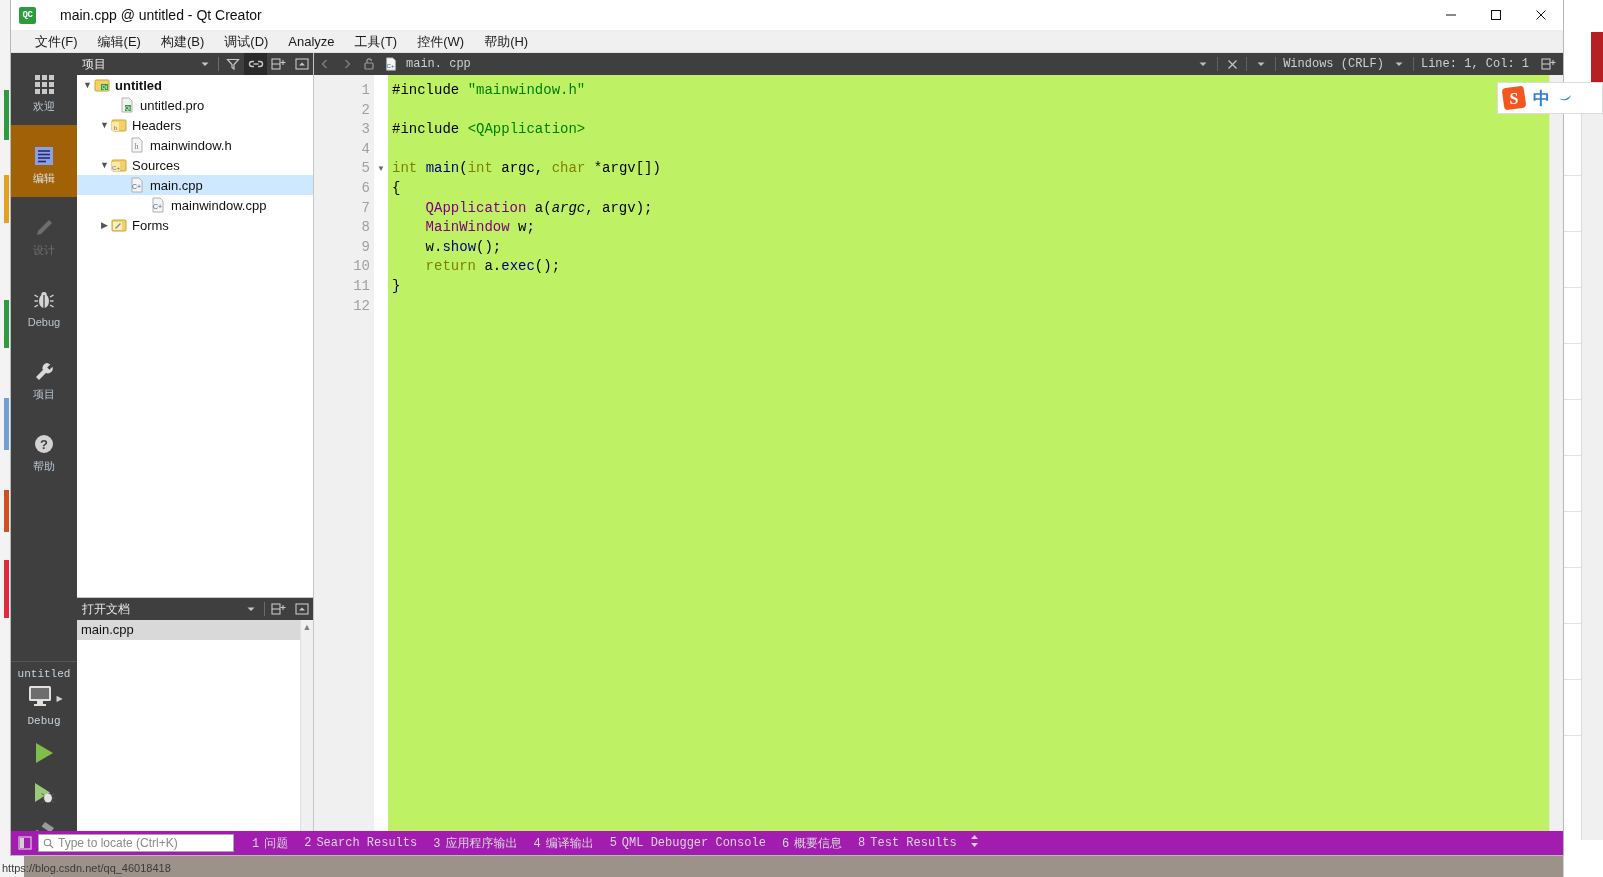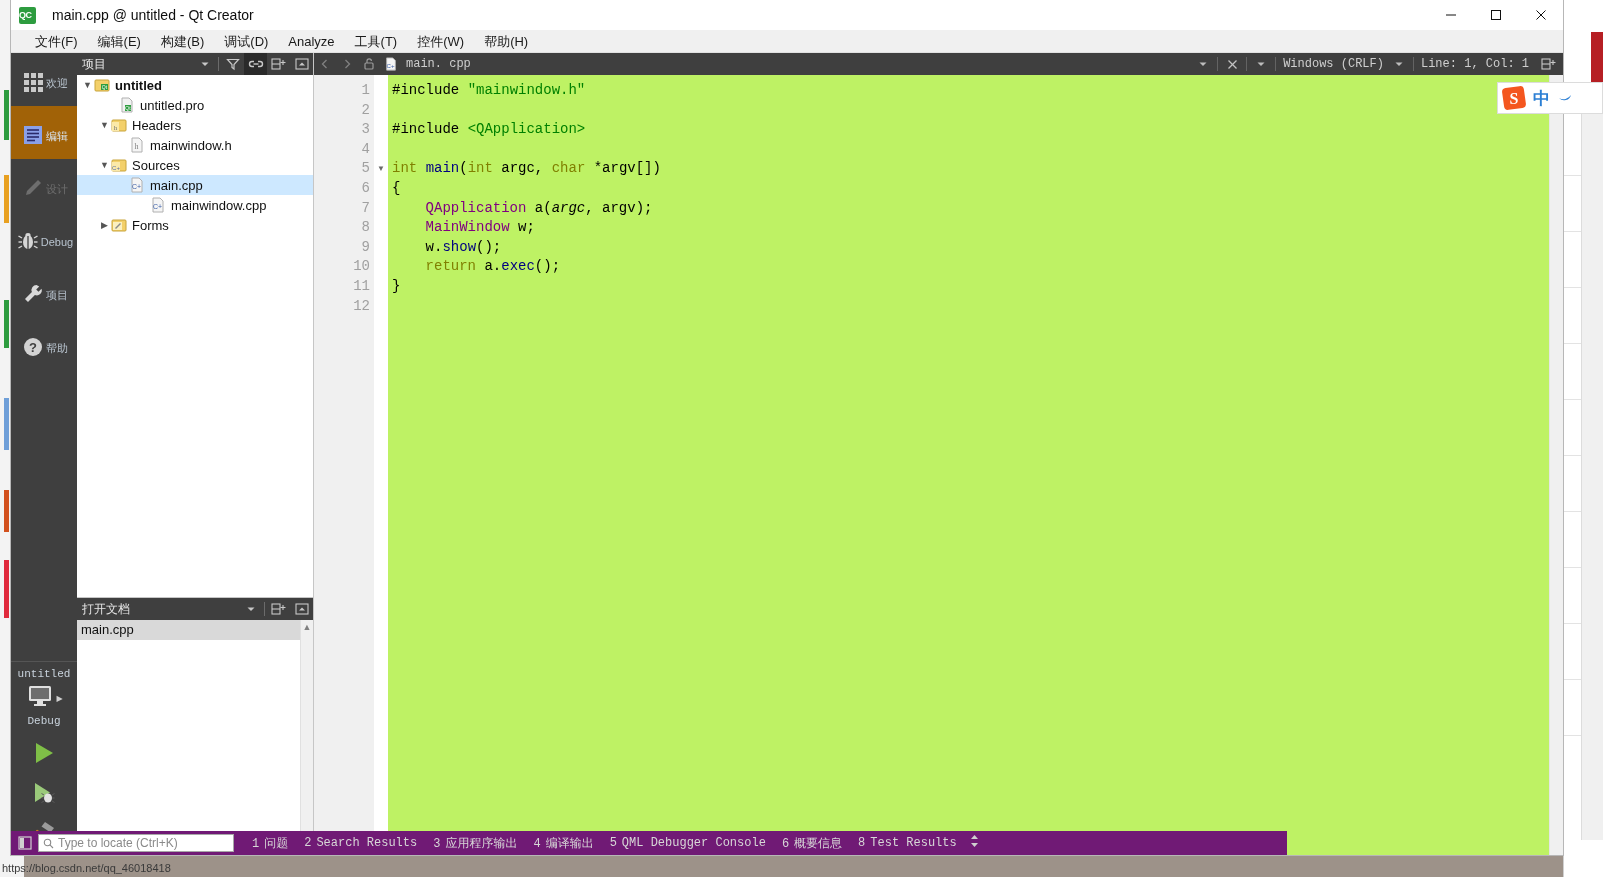"QC" #app-icon { font-family: Liberation Sans, sans-serif -> Liberation Mono, monospace; margin-right: 16px -> 24px; text-align: left -> center }
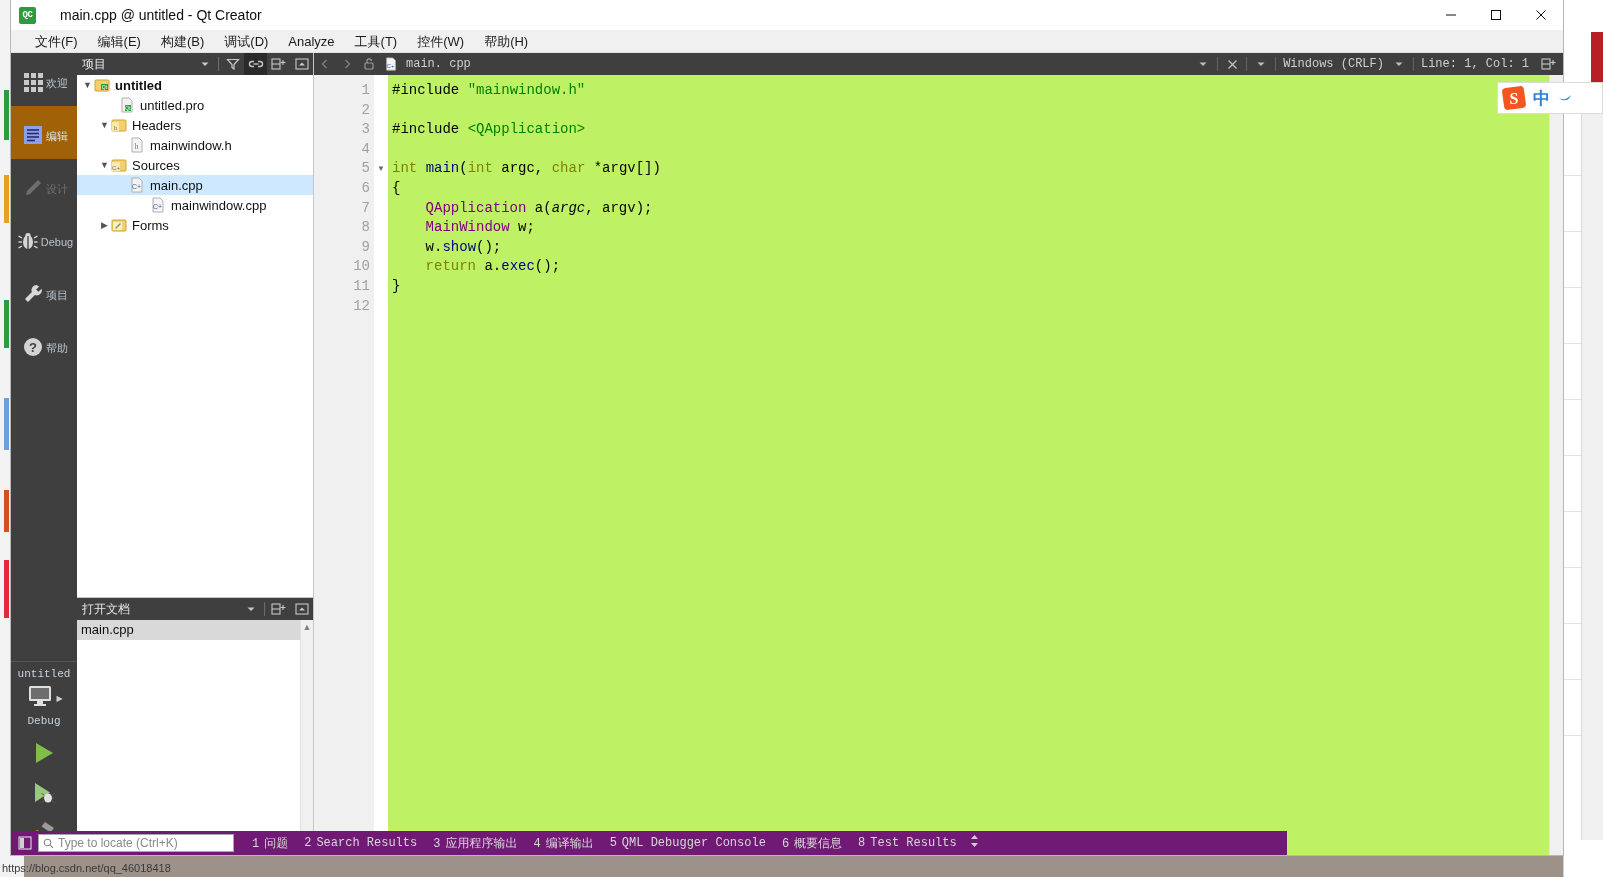"欢迎" .mode-btn { flex-direction: row -> column; height: 53px -> 72px }
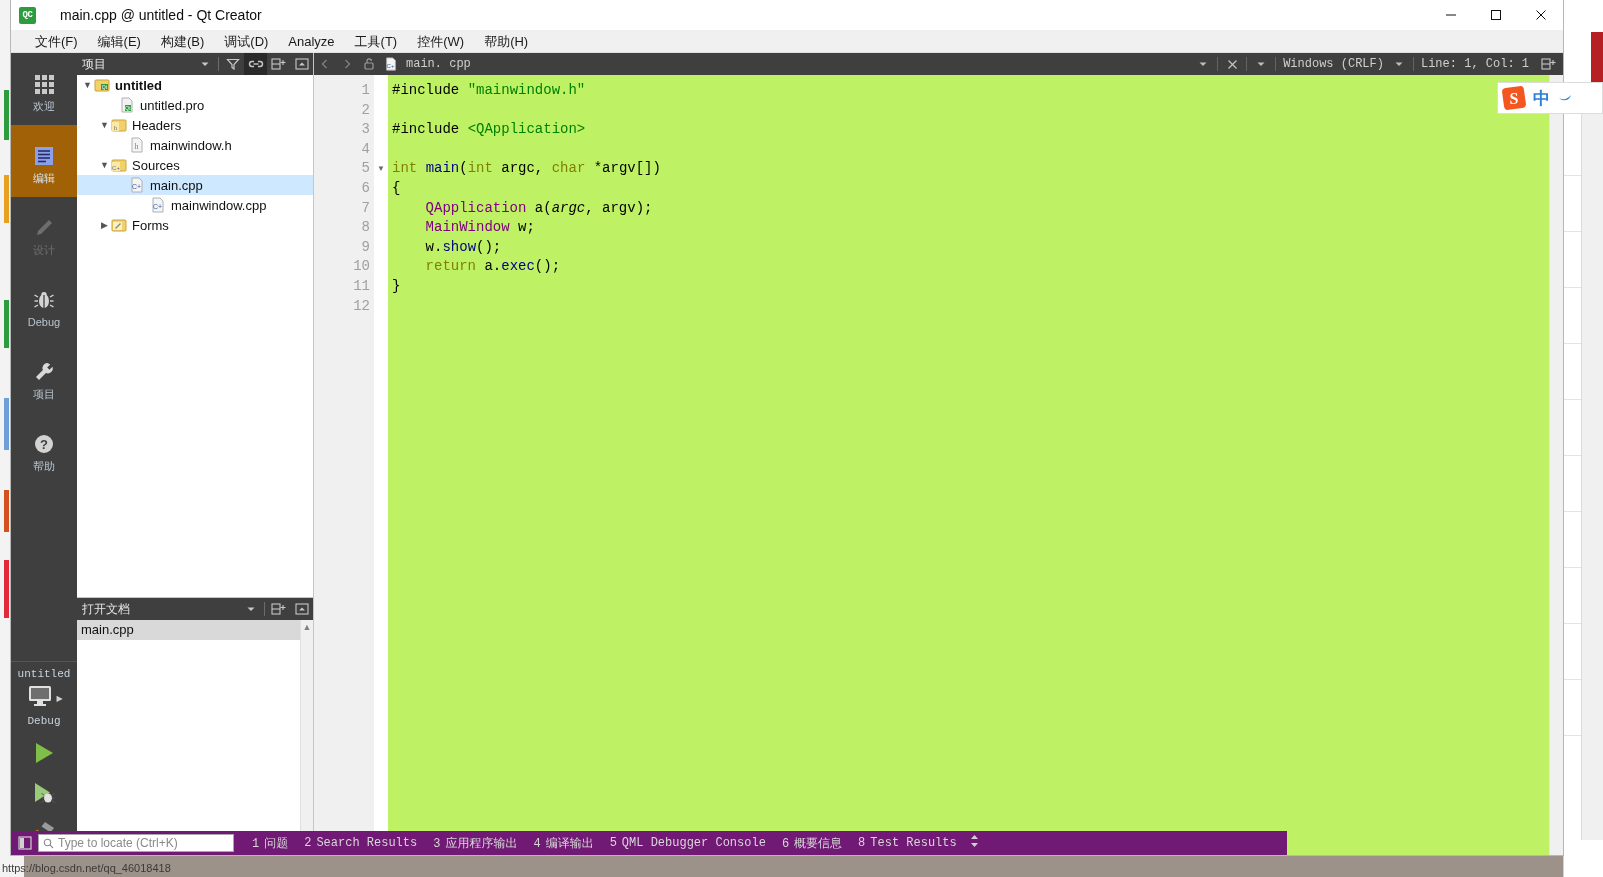"Type to locate (Ctrl+K)" #statusbar { background: #701a75 -> #a21caf; width: 1276px -> 1552px }
